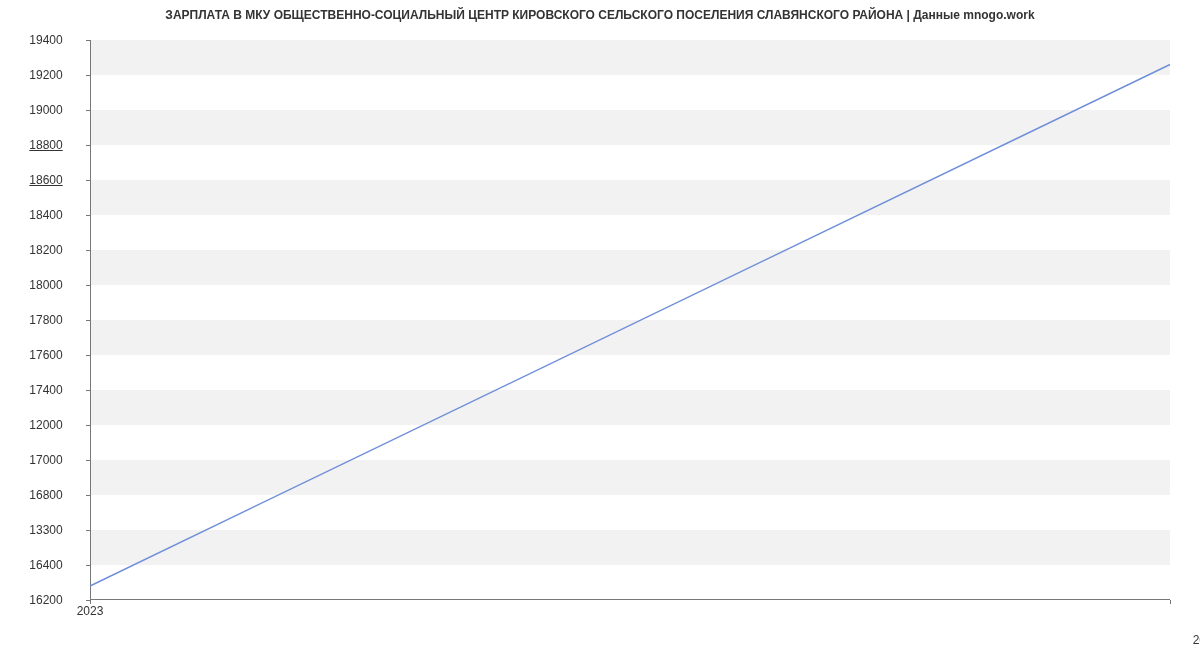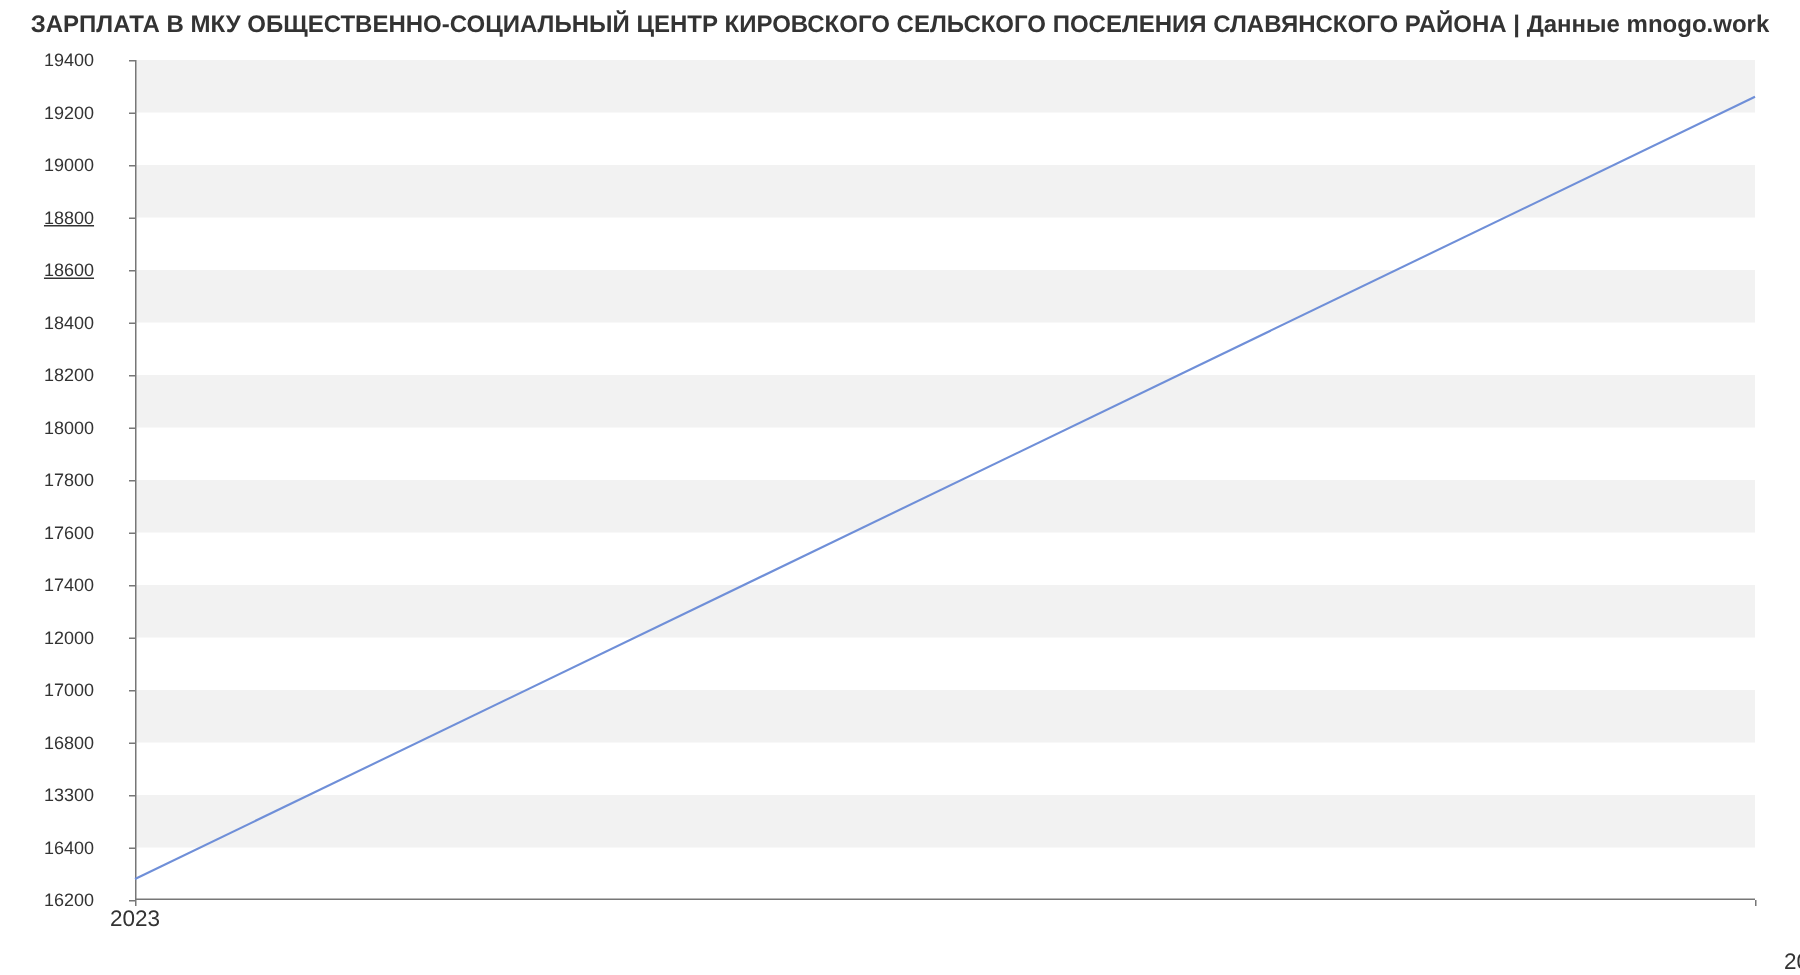"ЗАРПЛАТА В МКУ ОБЩЕСТВЕННО-СОЦИАЛЬНЫЙ" .chart-title { font-size: 16px -> 12px }
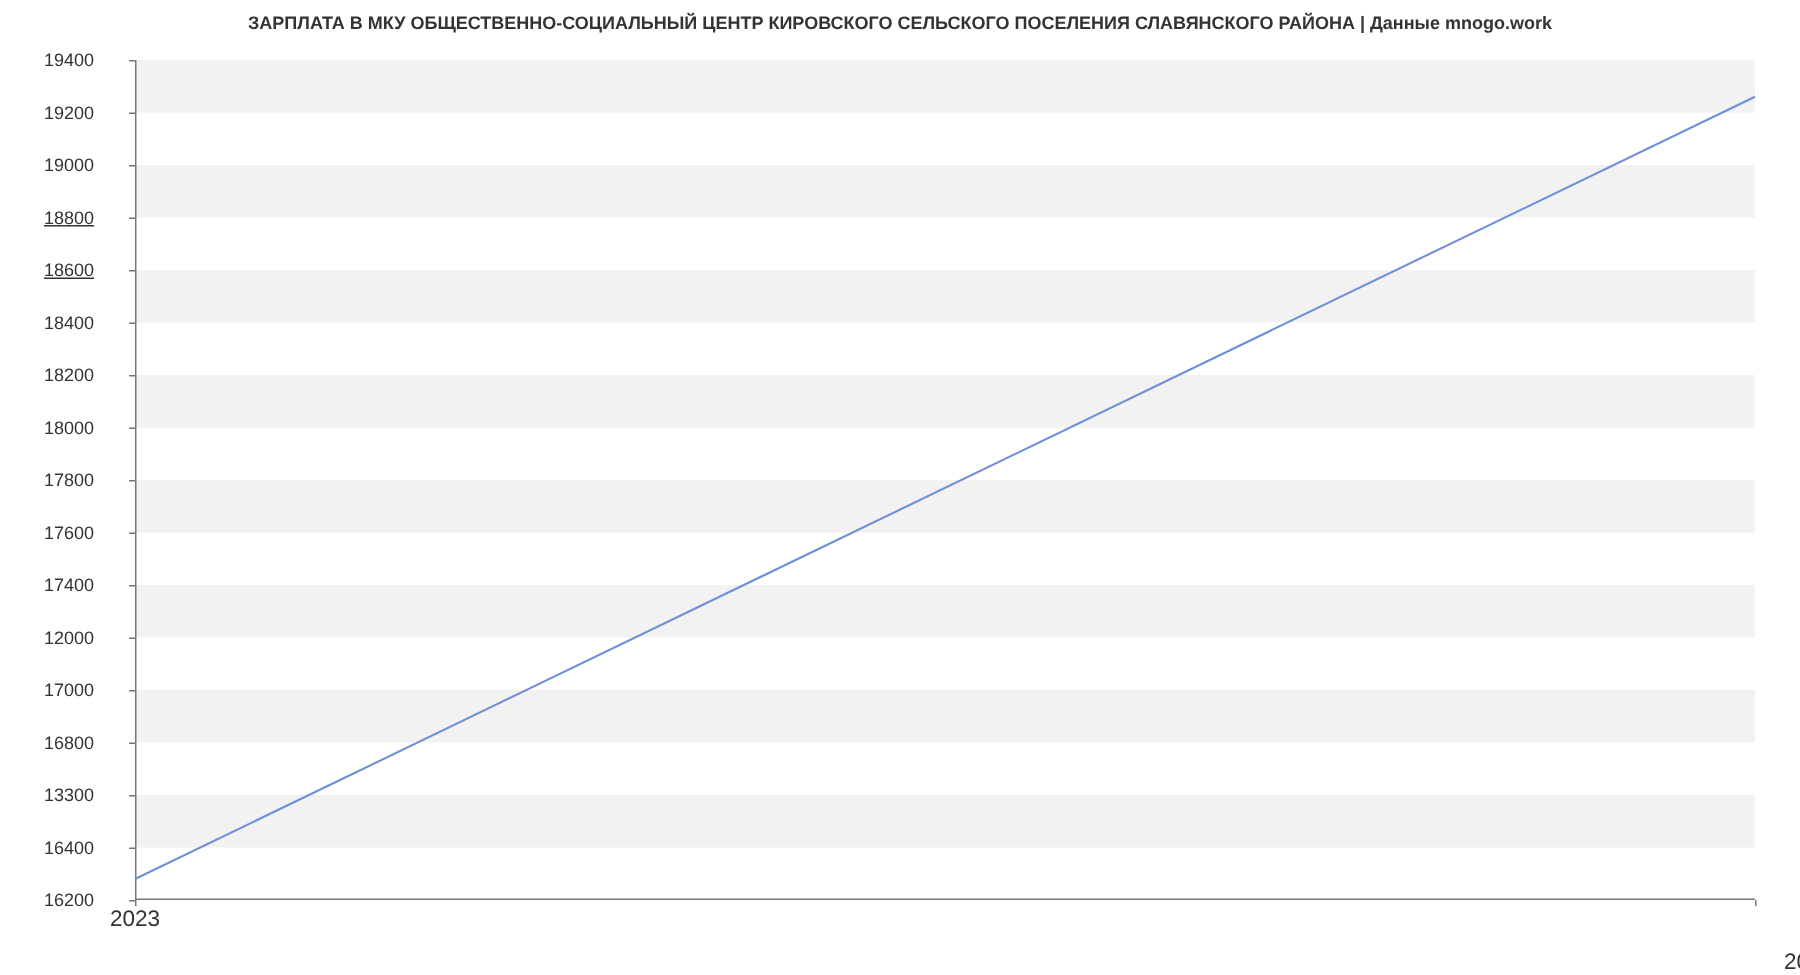"2023" .xtick-label { font-size: 15px -> 12px }
